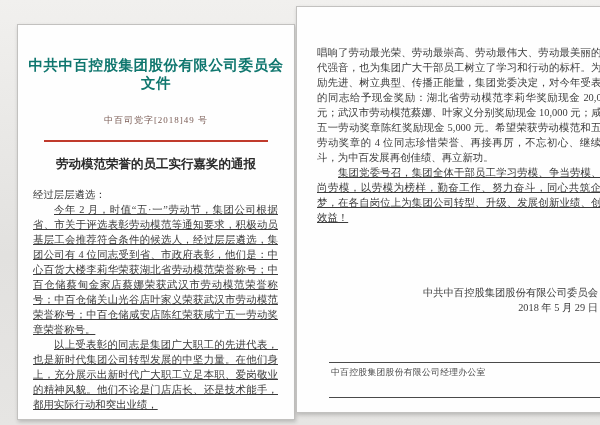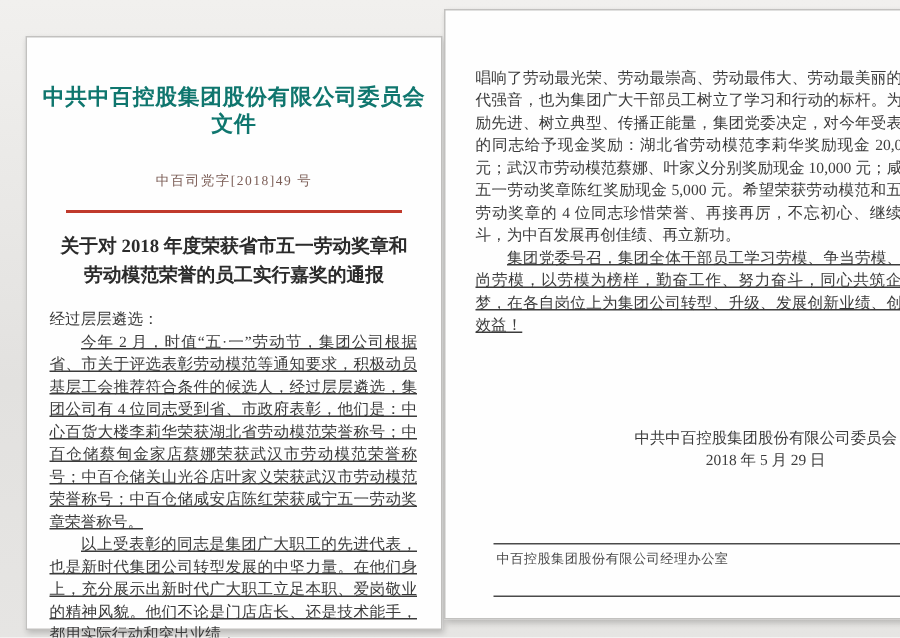"关于对 2018 年度荣获省市五一劳动奖章和" div { html: <div>关于对 2018 年度荣获省市五一劳动奖章和</div> -> none }
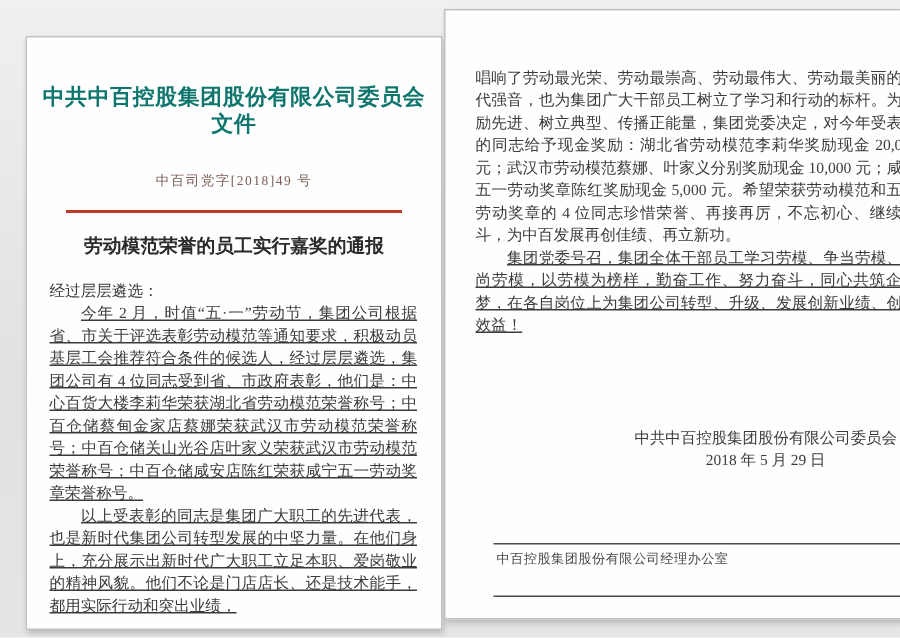"中共中百控股集团股份有限公司委员会" .sig-block { text-align: center -> right }
